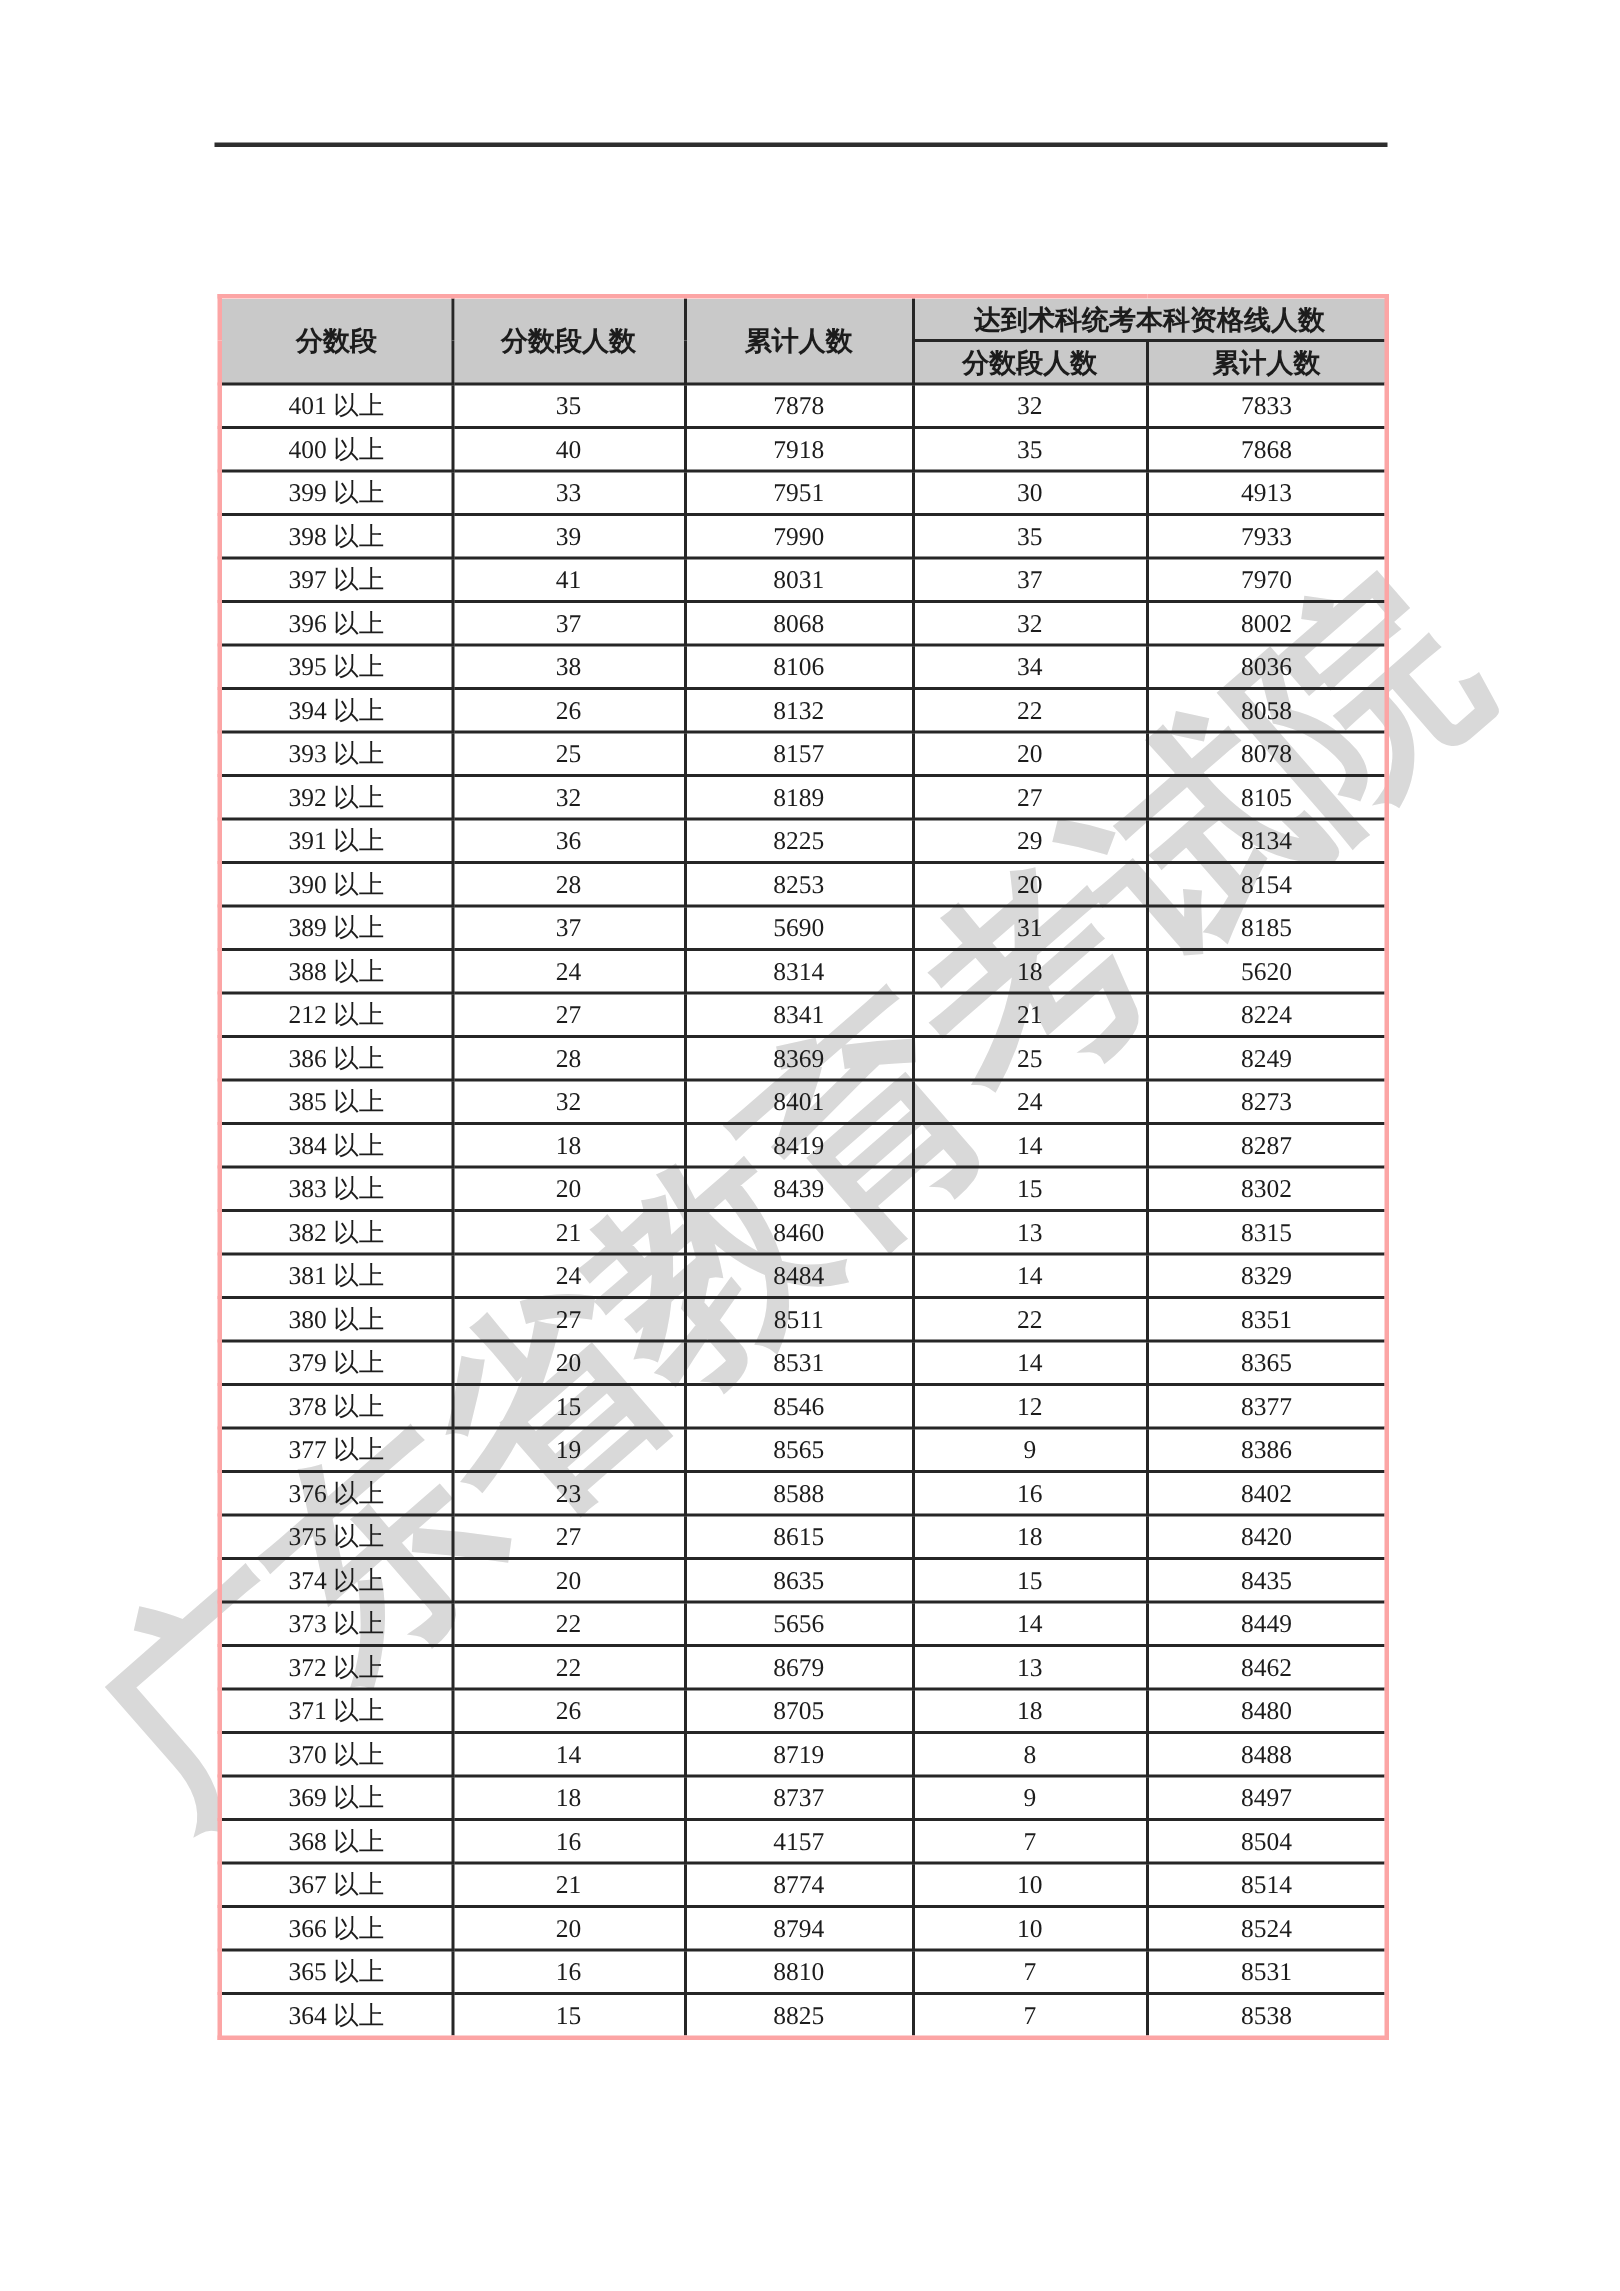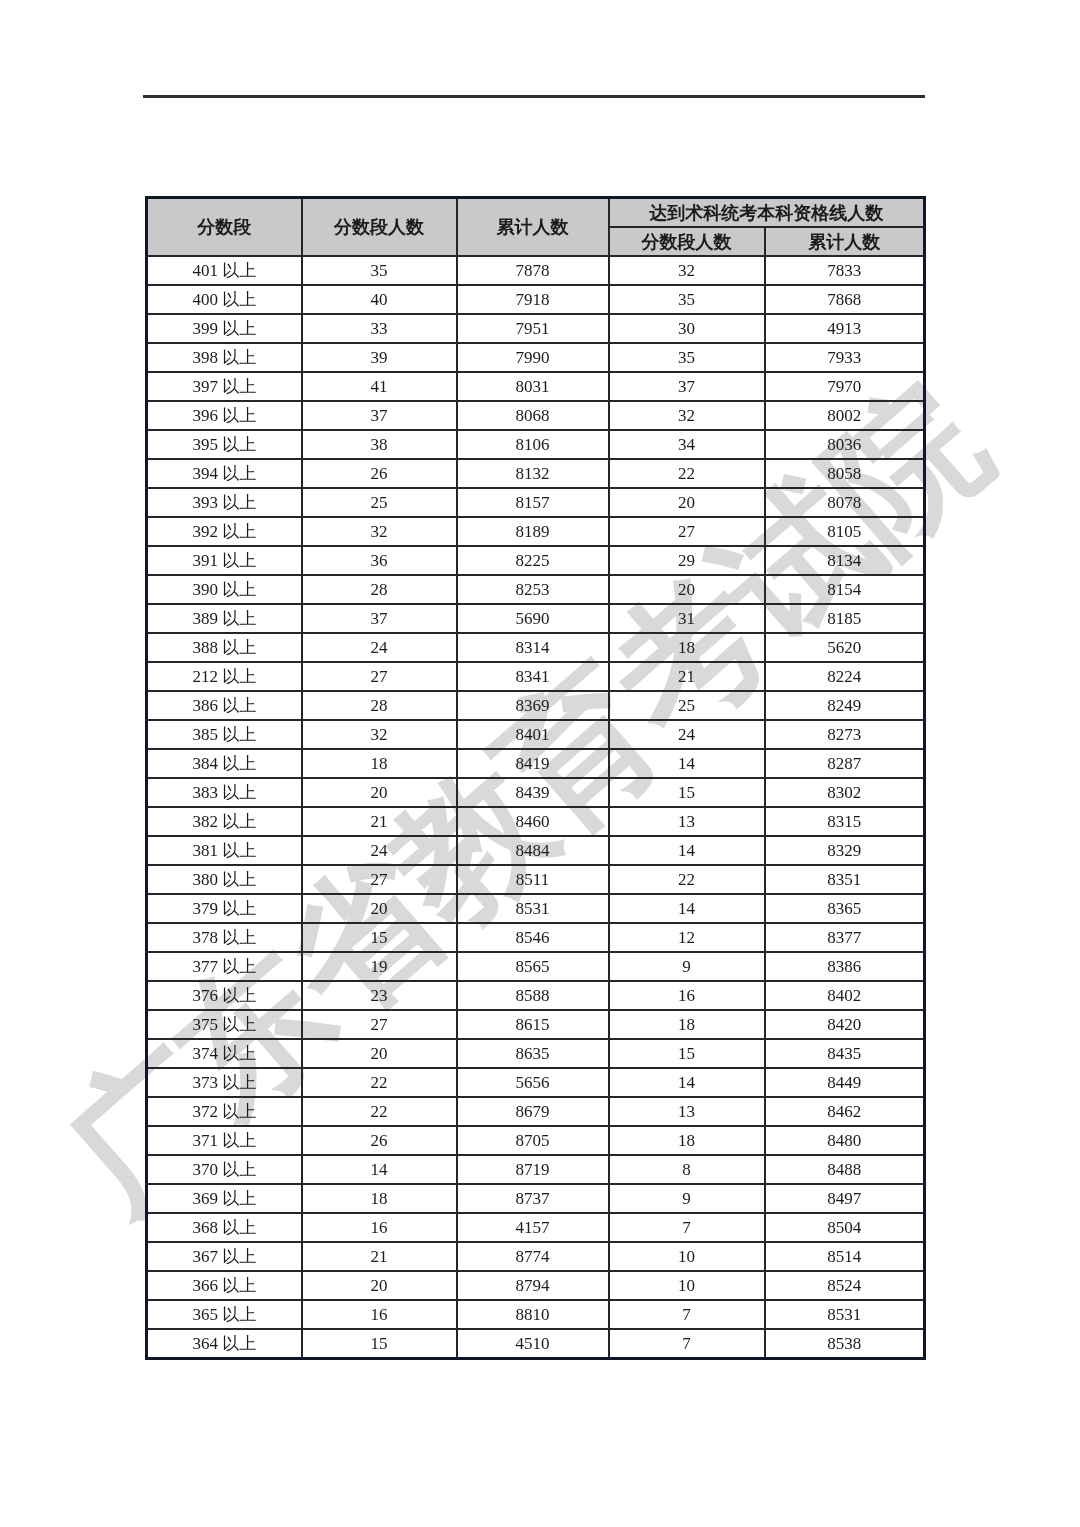"分数段" table.score-table { border: 3px solid #0f172a -> 3px solid #fca5a5 }
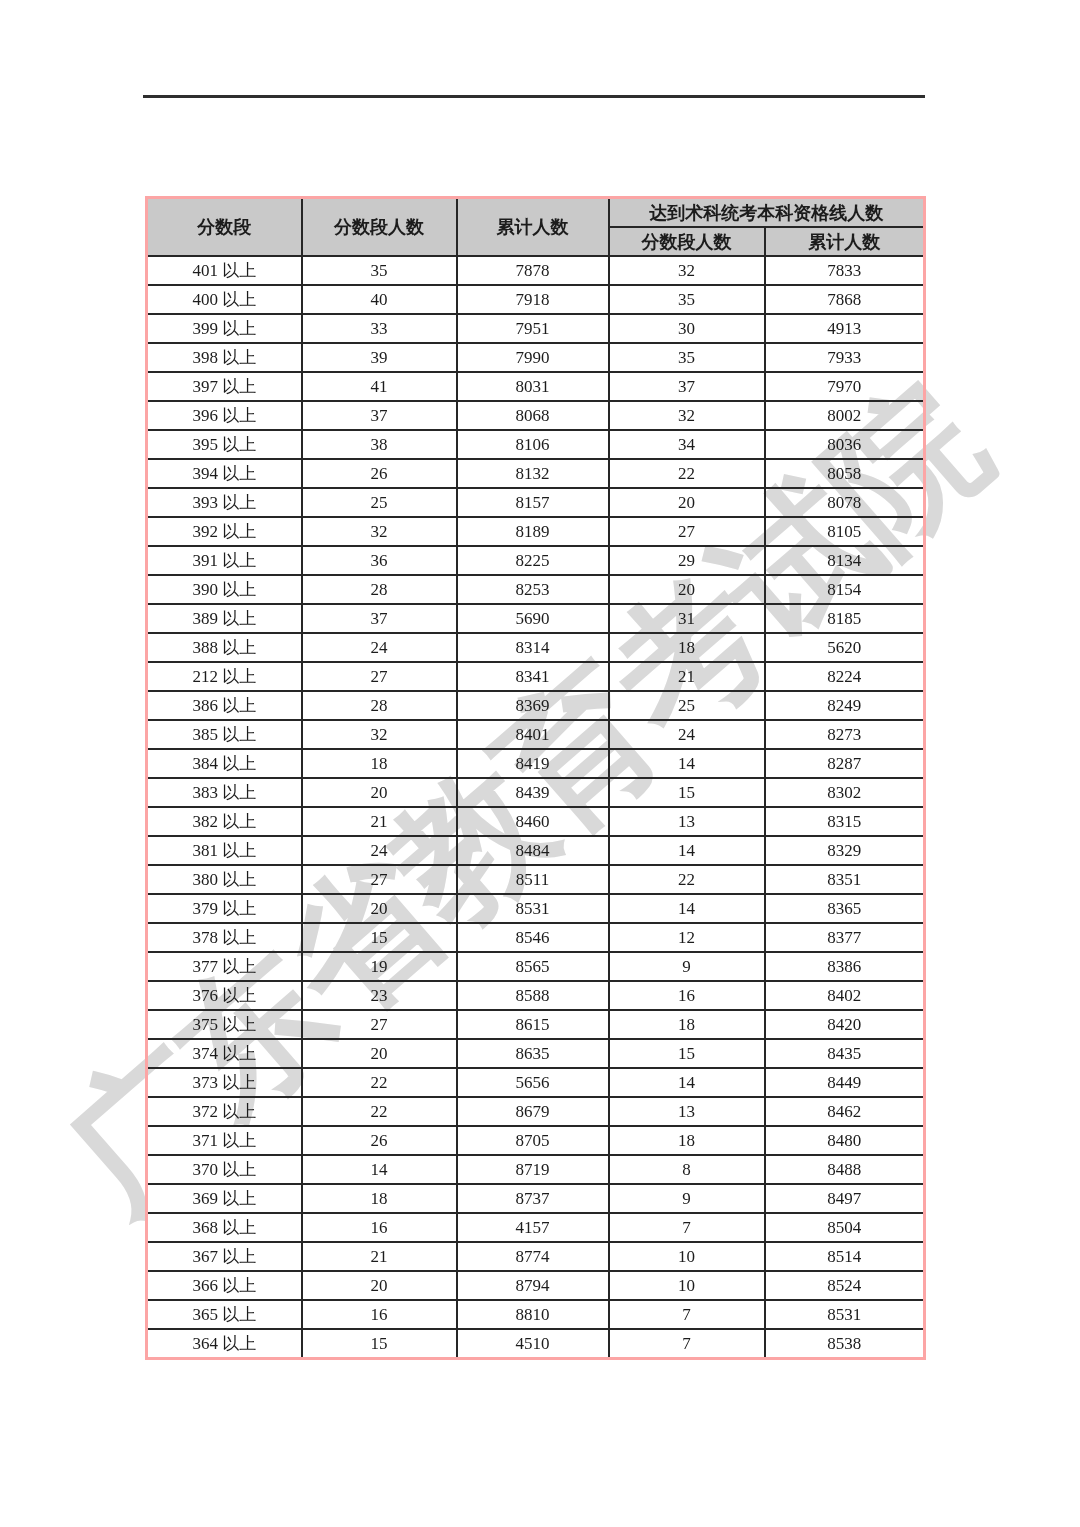"4510" td { text: 4510 -> 8825 }
